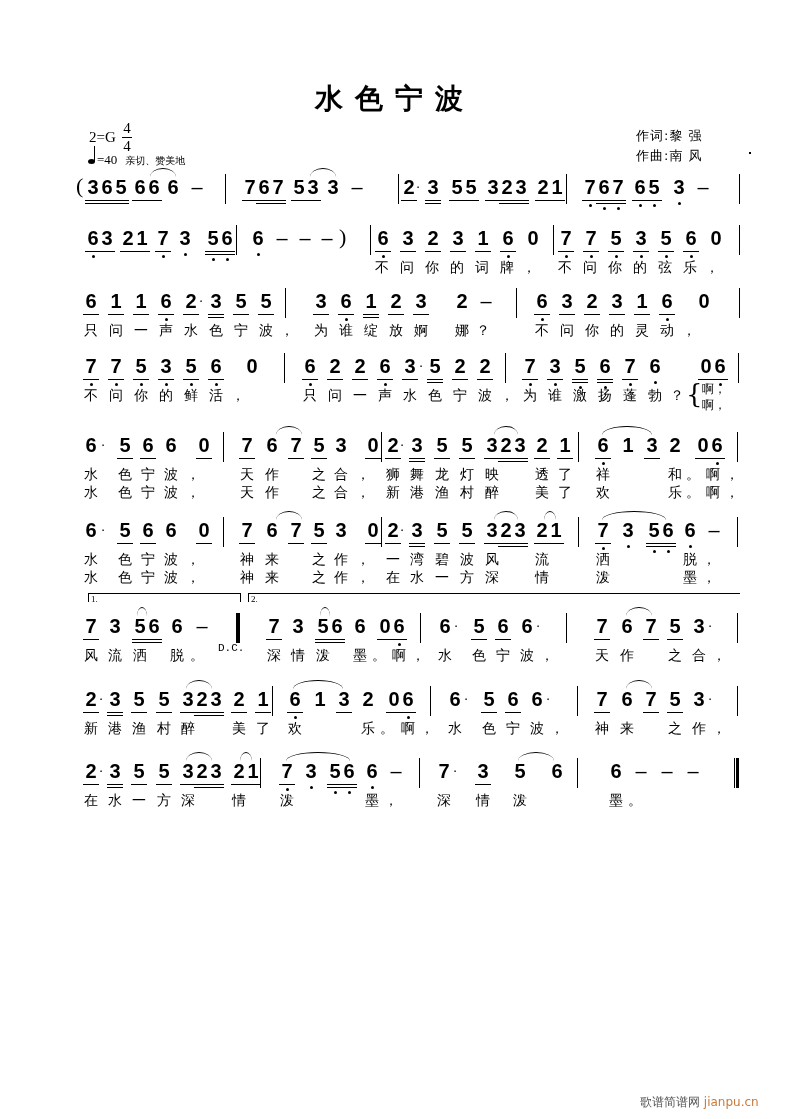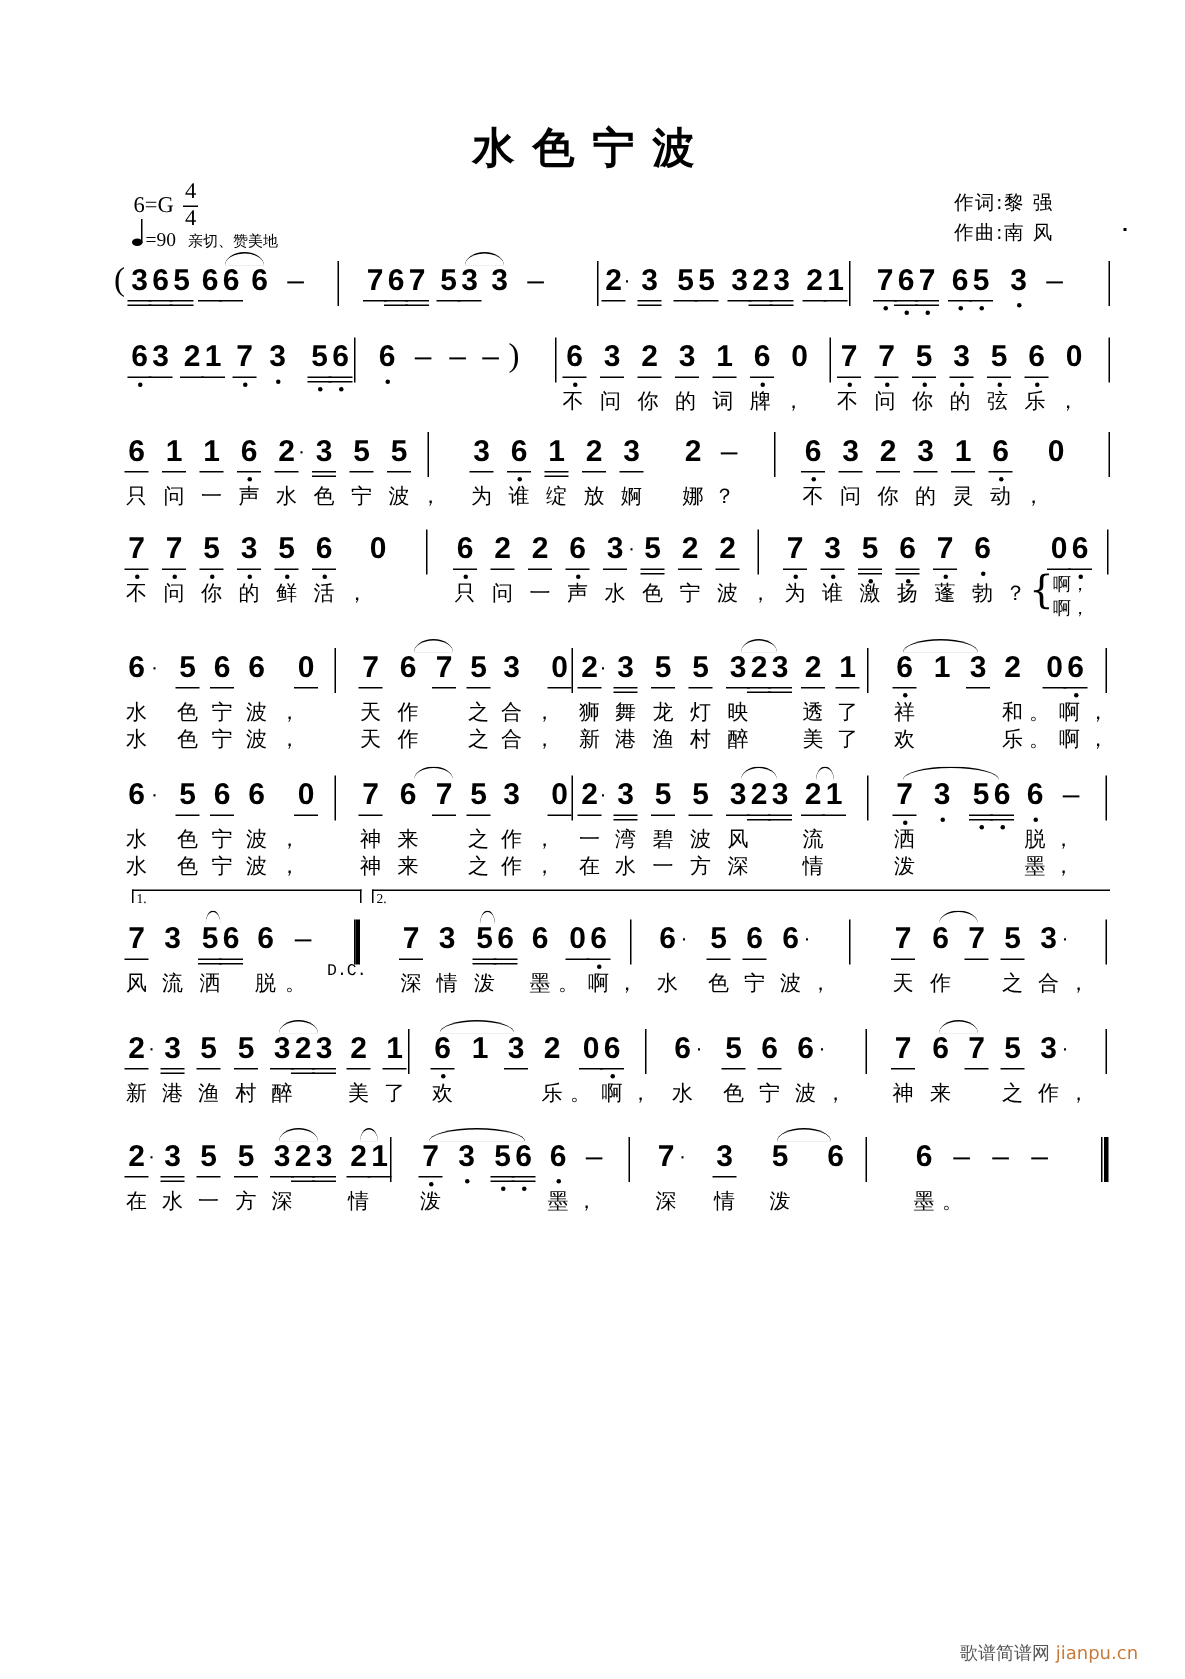"6=G" div.key { text: 6 -> 2 }
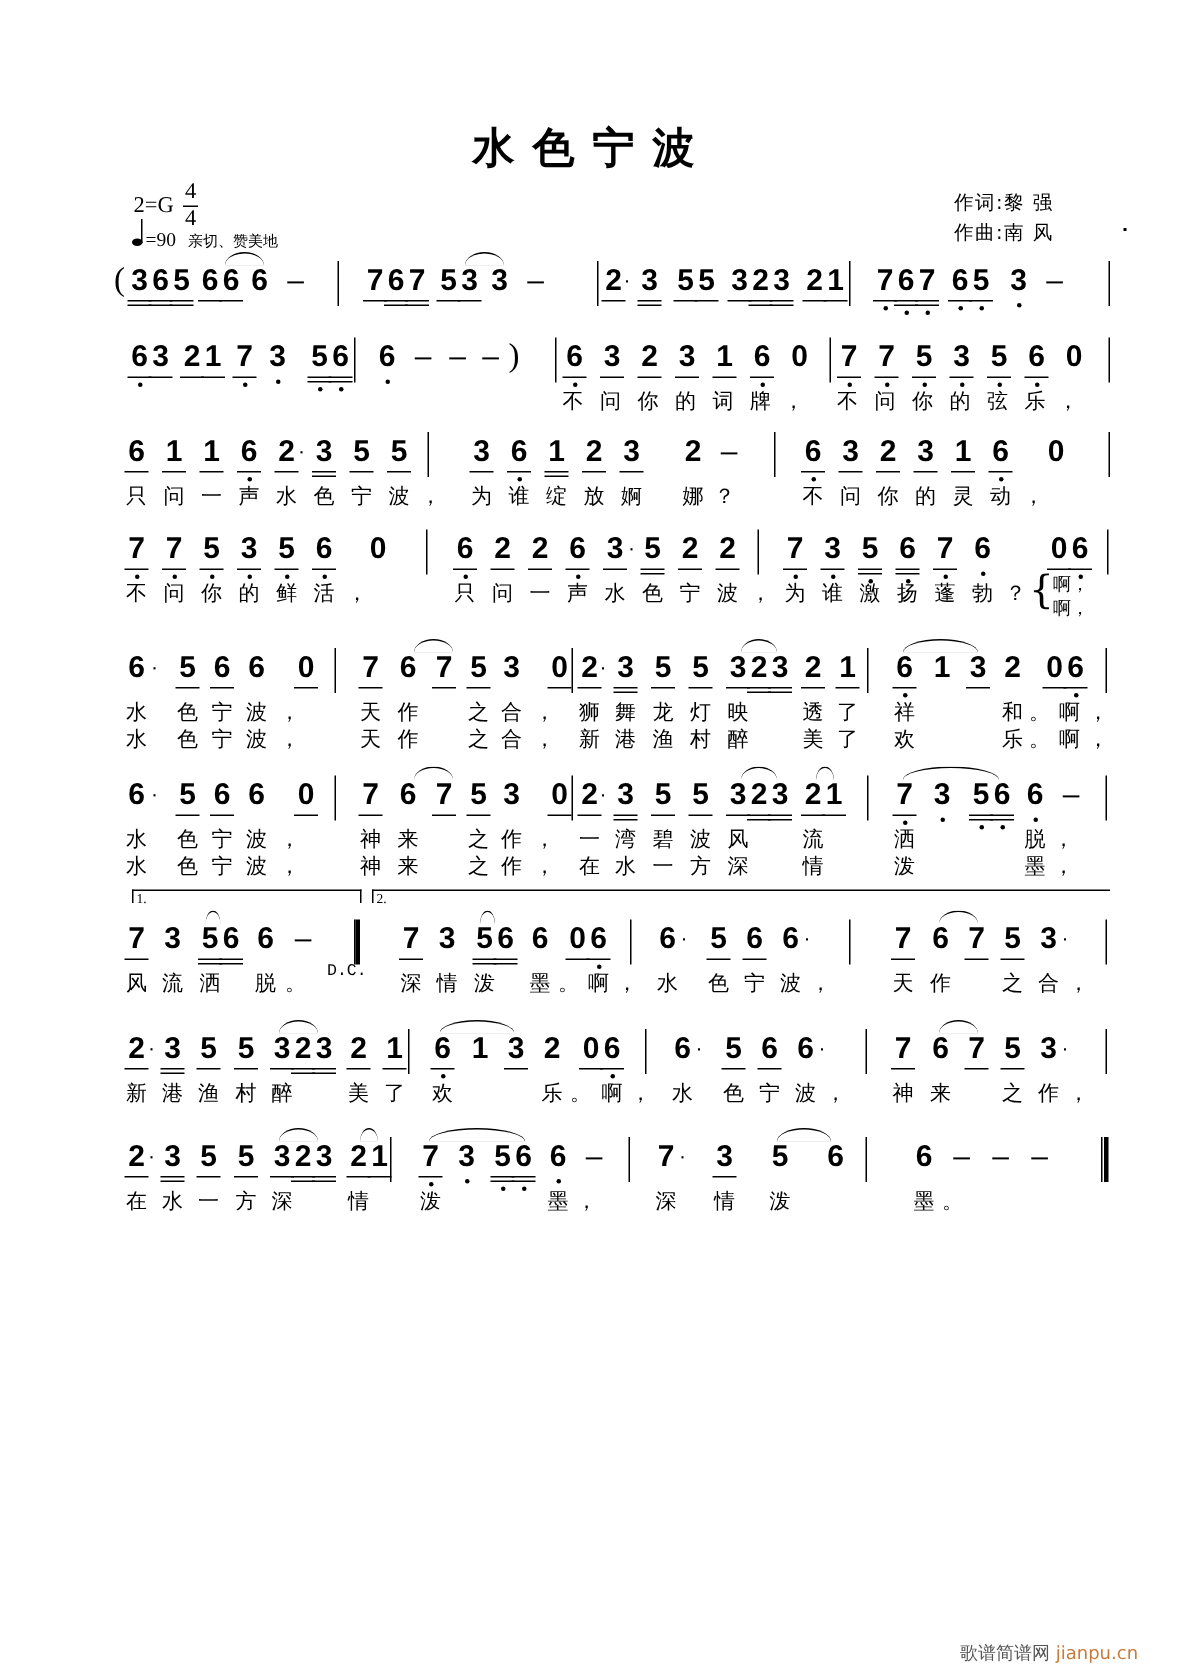"=90" span { text: 90 -> 40 }
